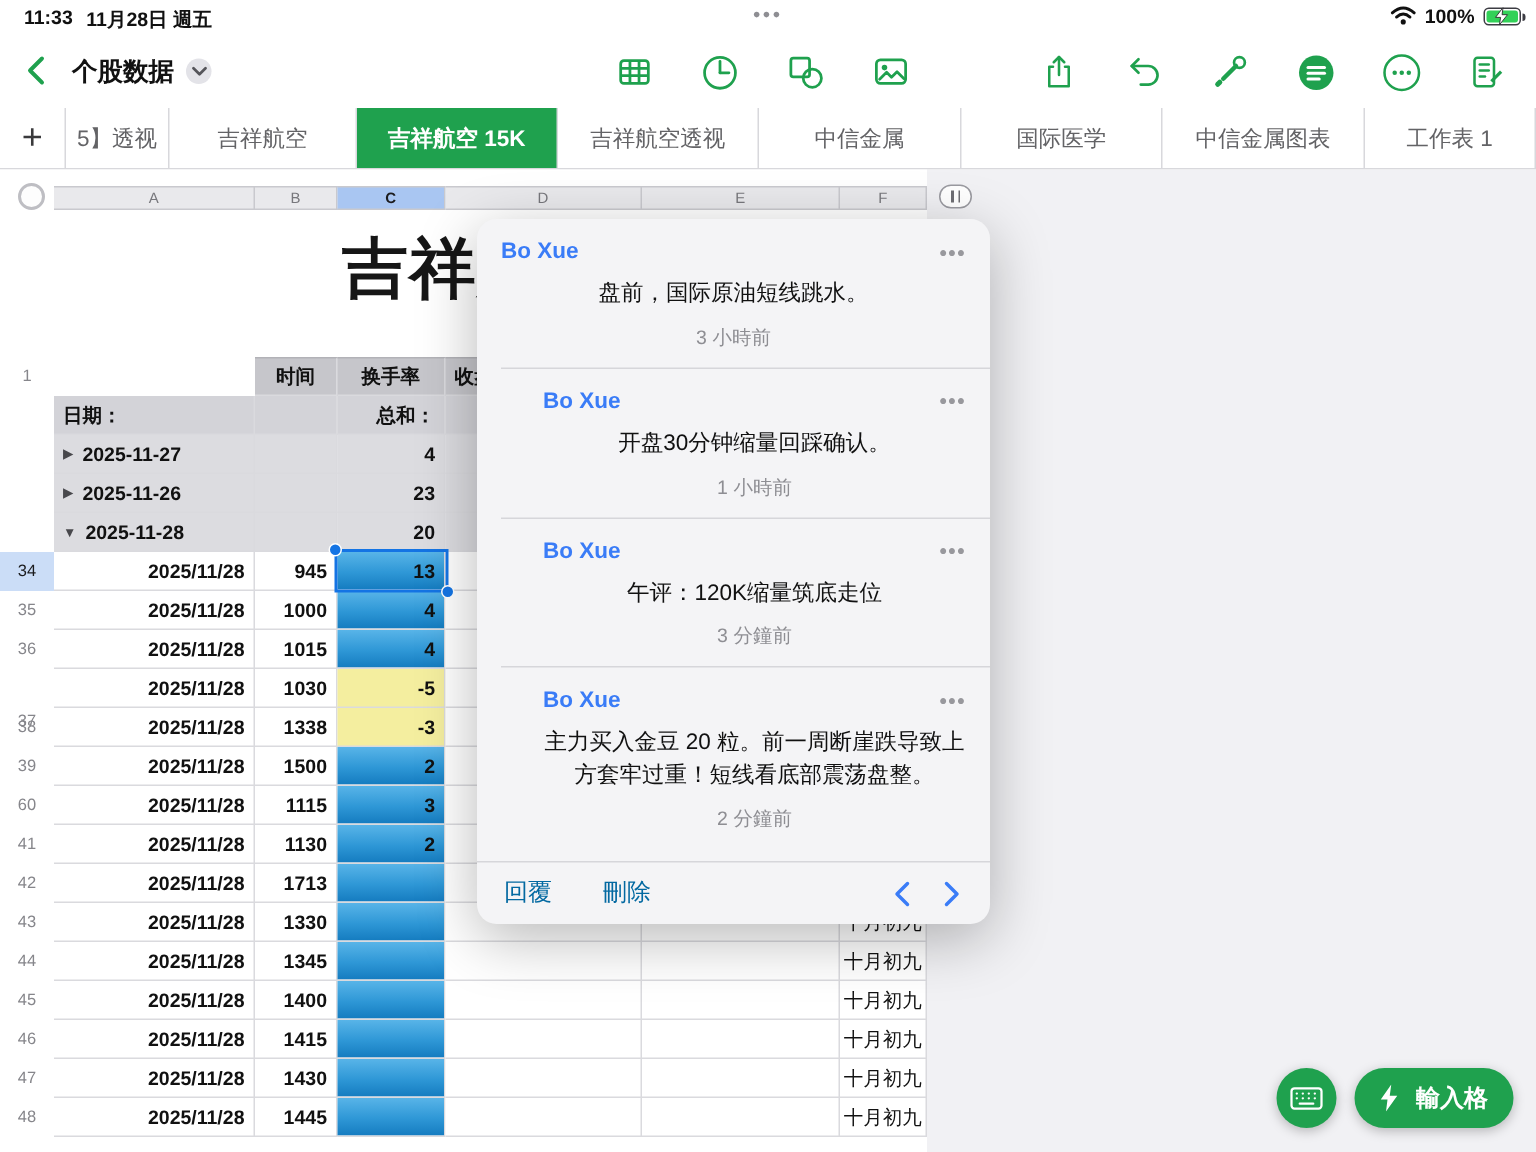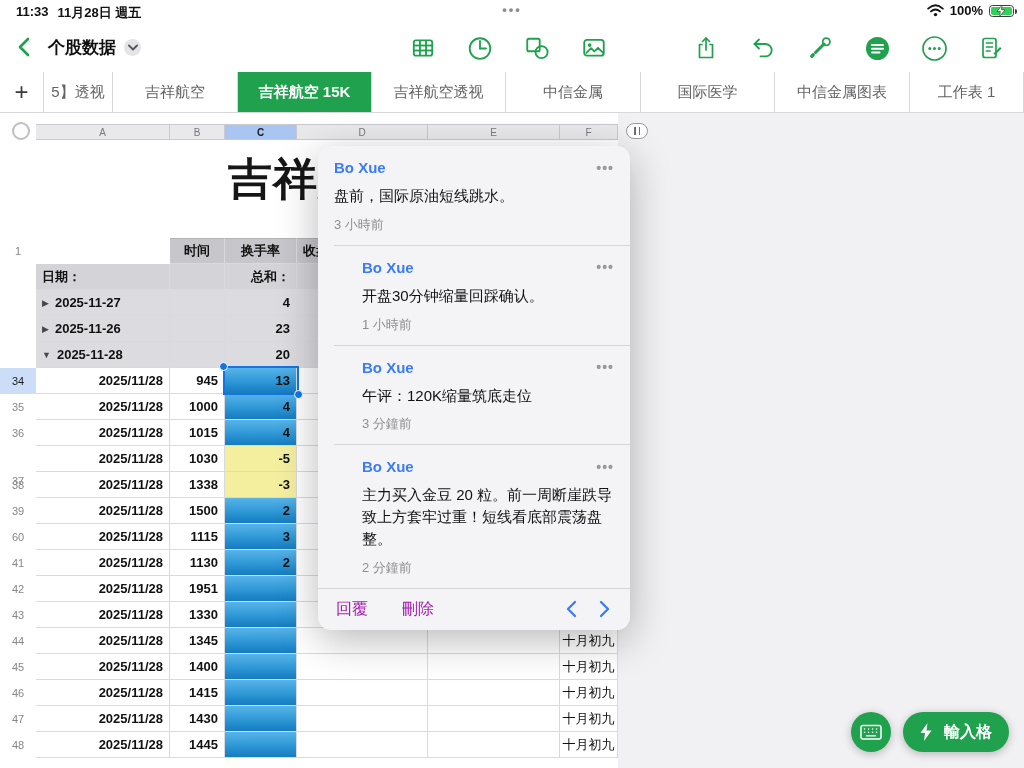"Bo Xue" .popup { text-align: none -> center; width: 312px -> 342px }
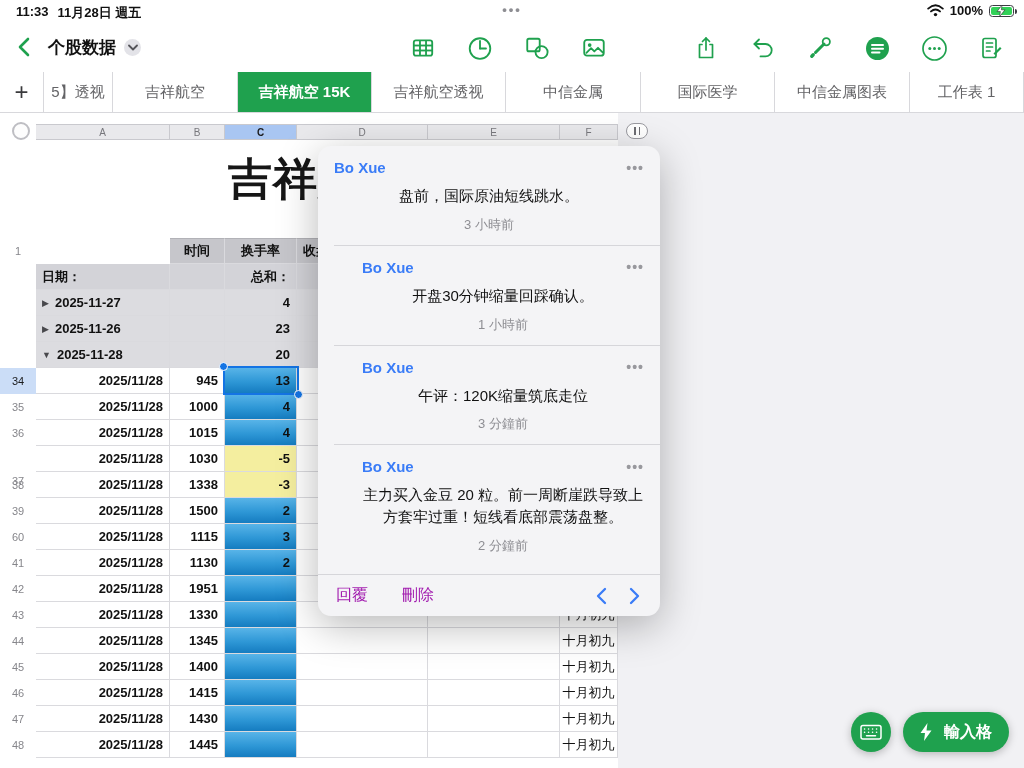"1951" div.cell { text: 1951 -> 1713 }
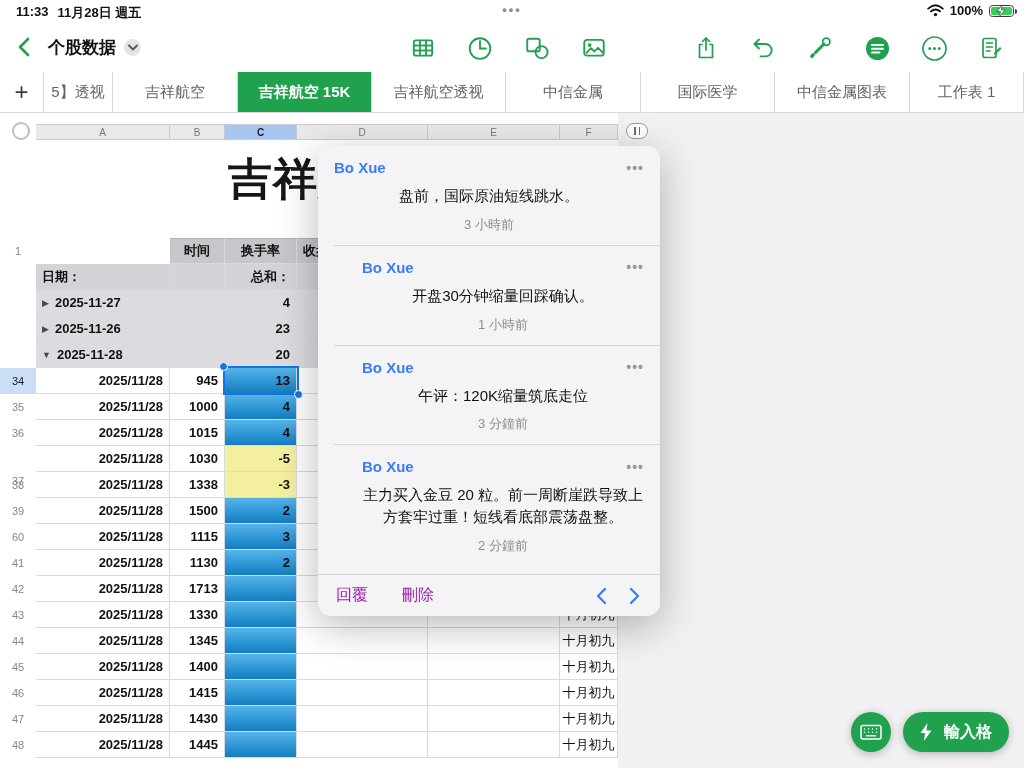"回覆" .c-act { color: #a21caf -> #0369a1 }
